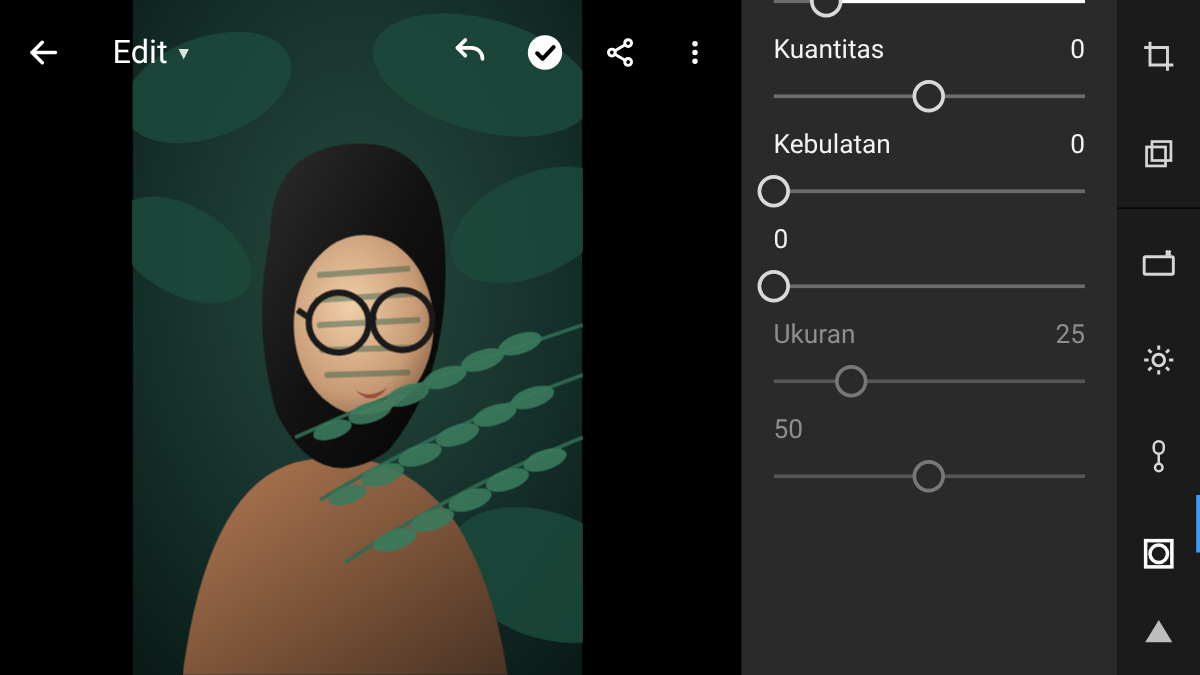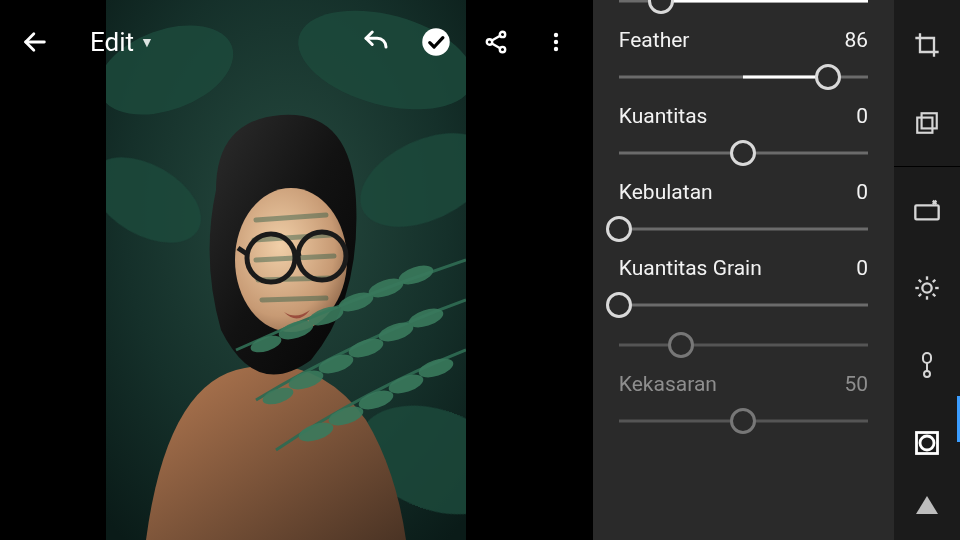"Feather" div.row { html: <div> <div> <span>Feather</span> <span>86</span> </div> <div> <div></div> <div></div> <div></div> </div> </div> -> none }
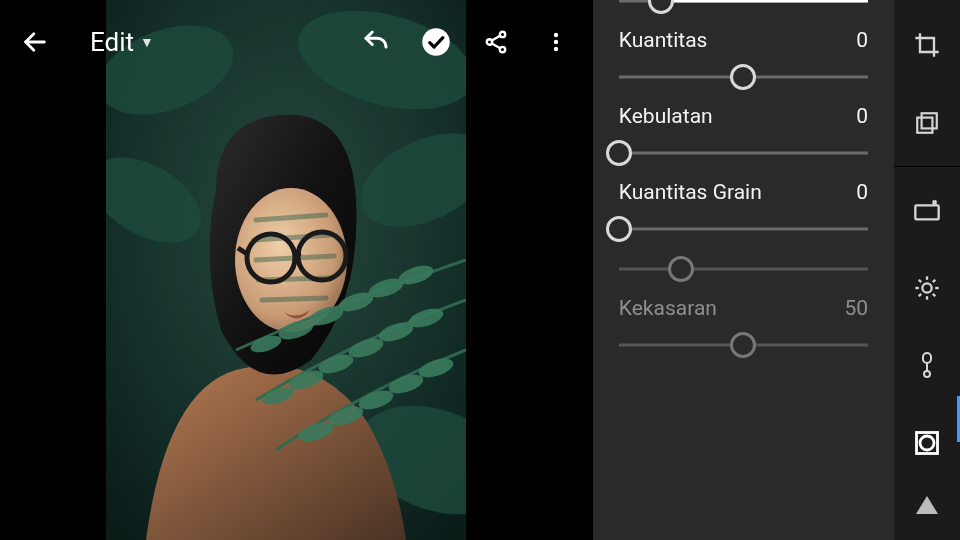"Kuantitas Grain" span { html: <span>Kuantitas Grain</span> -> none }
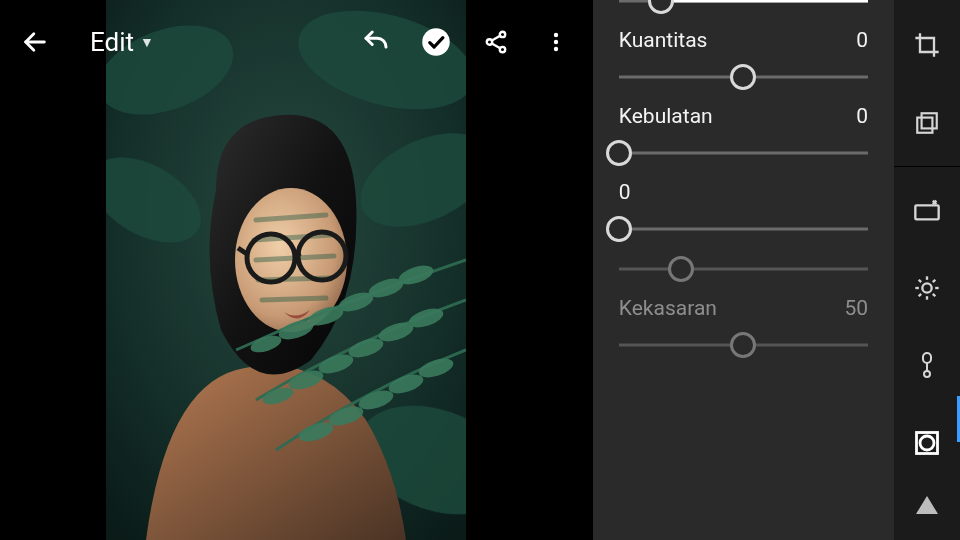"Ukuran" div.label-row { html: none -> <div> <span>Ukuran</span> <span>25</span> </div> }
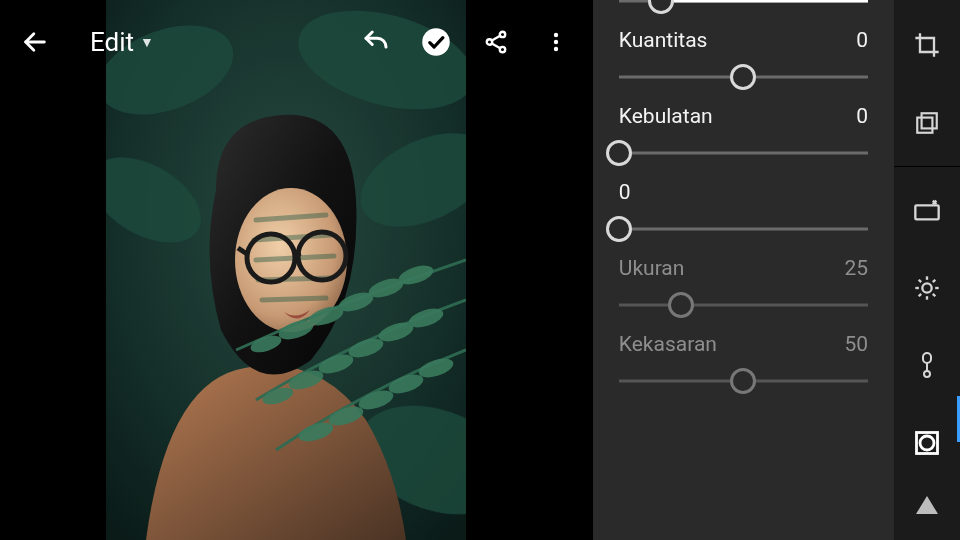"Kekasaran" span { html: <span>Kekasaran</span> -> none }
